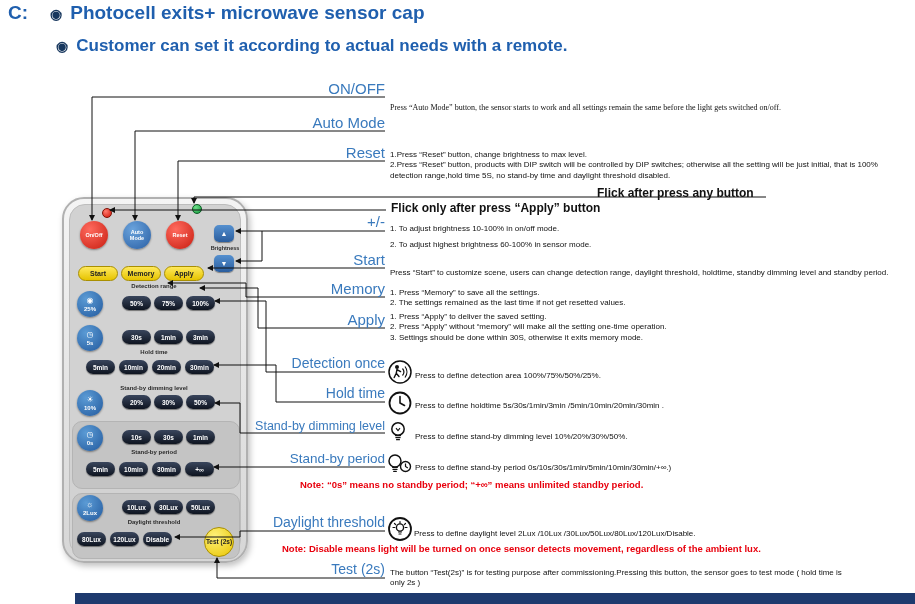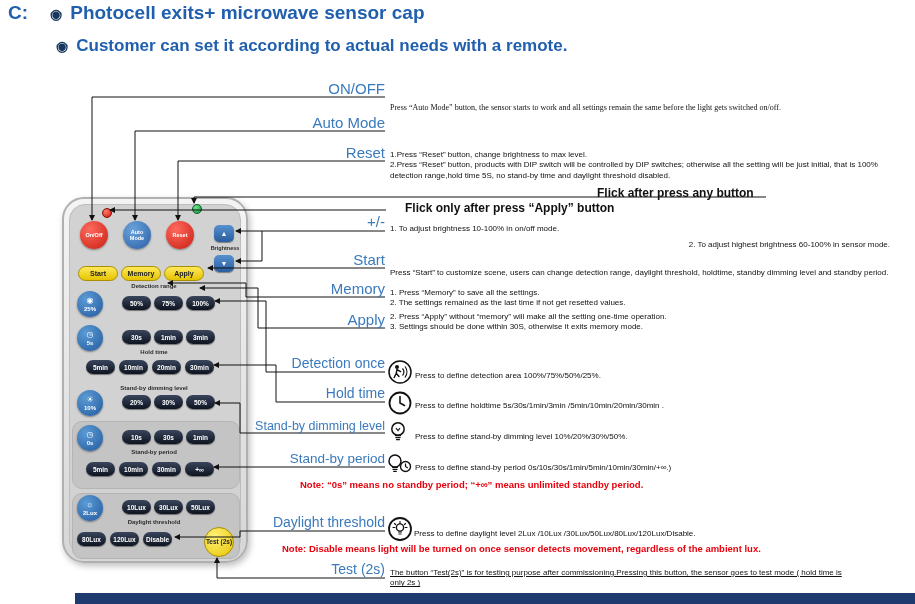"Flick only after press “Apply”" div.flick { left: 405px -> 391px }
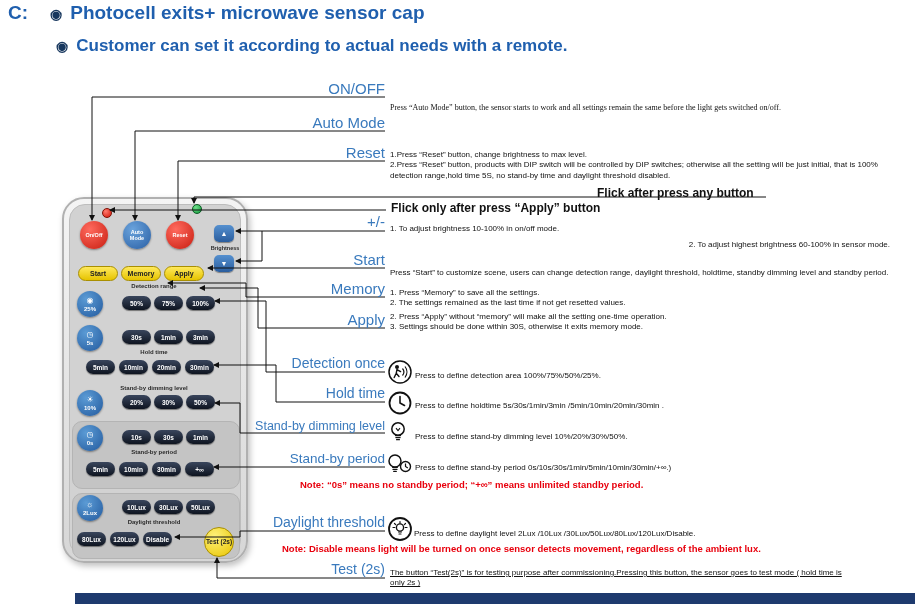"2. To adjust highest brightness" div.desc { text-align: right -> none }
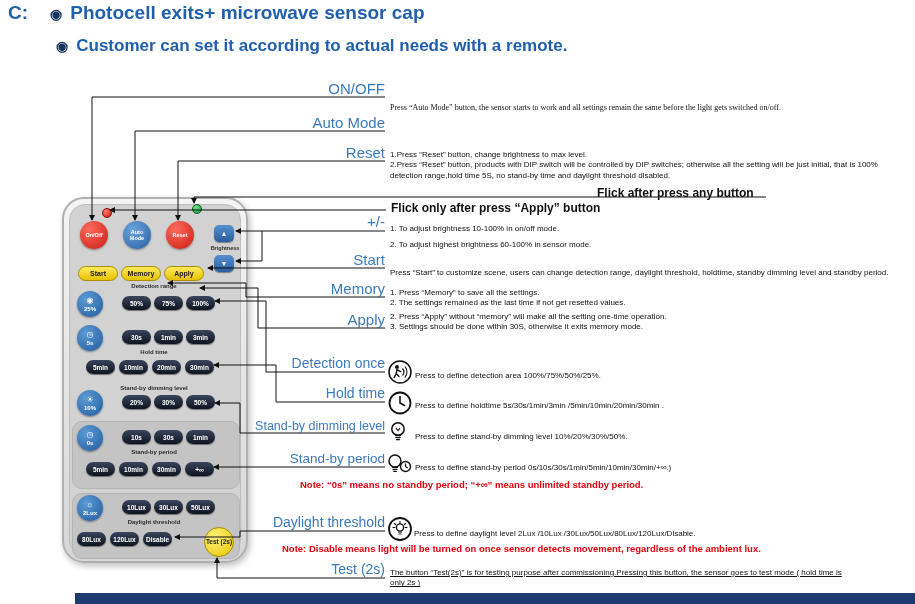"1. Press “Apply” to deliver" div { html: none -> <div>1. Press “Apply” to deliver the saved setting.</div> }
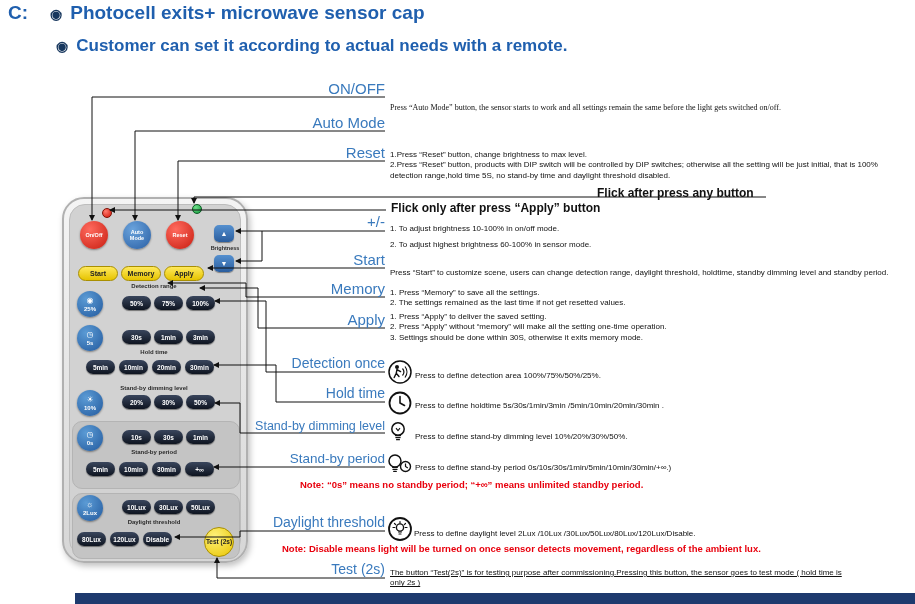"The button “Test(2s)” is for" div.desc { text-decoration: underline -> none }
